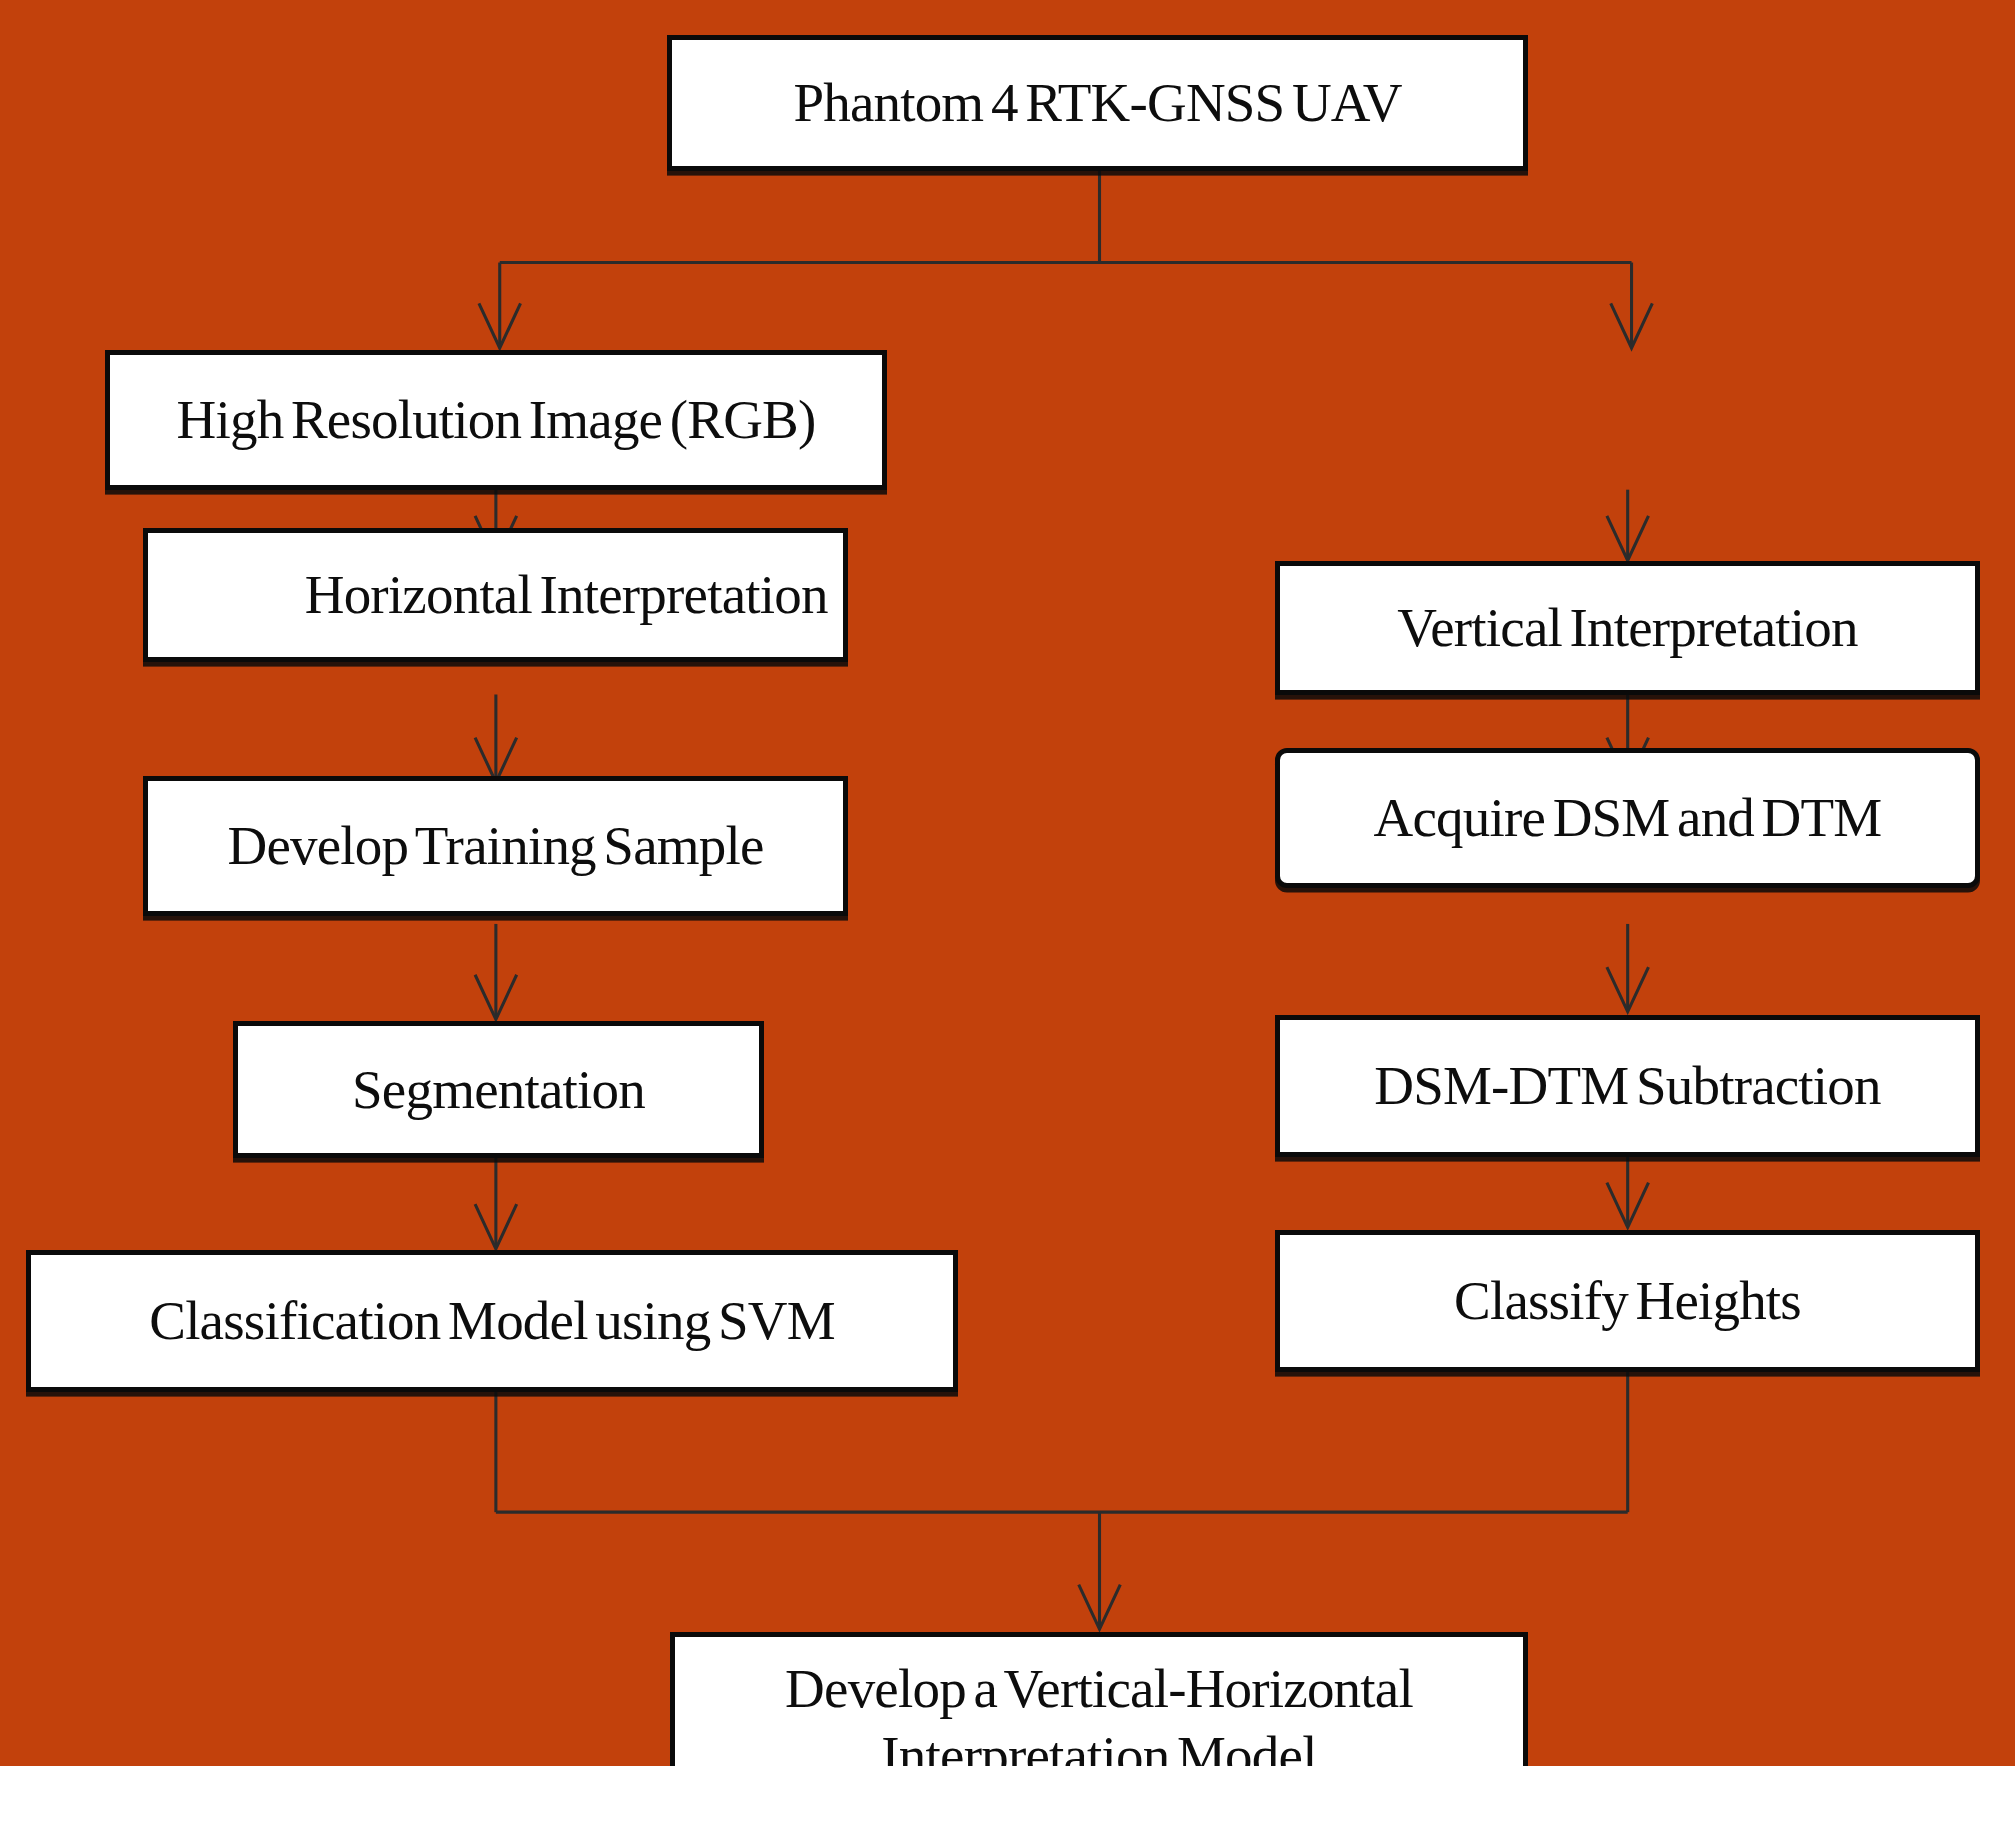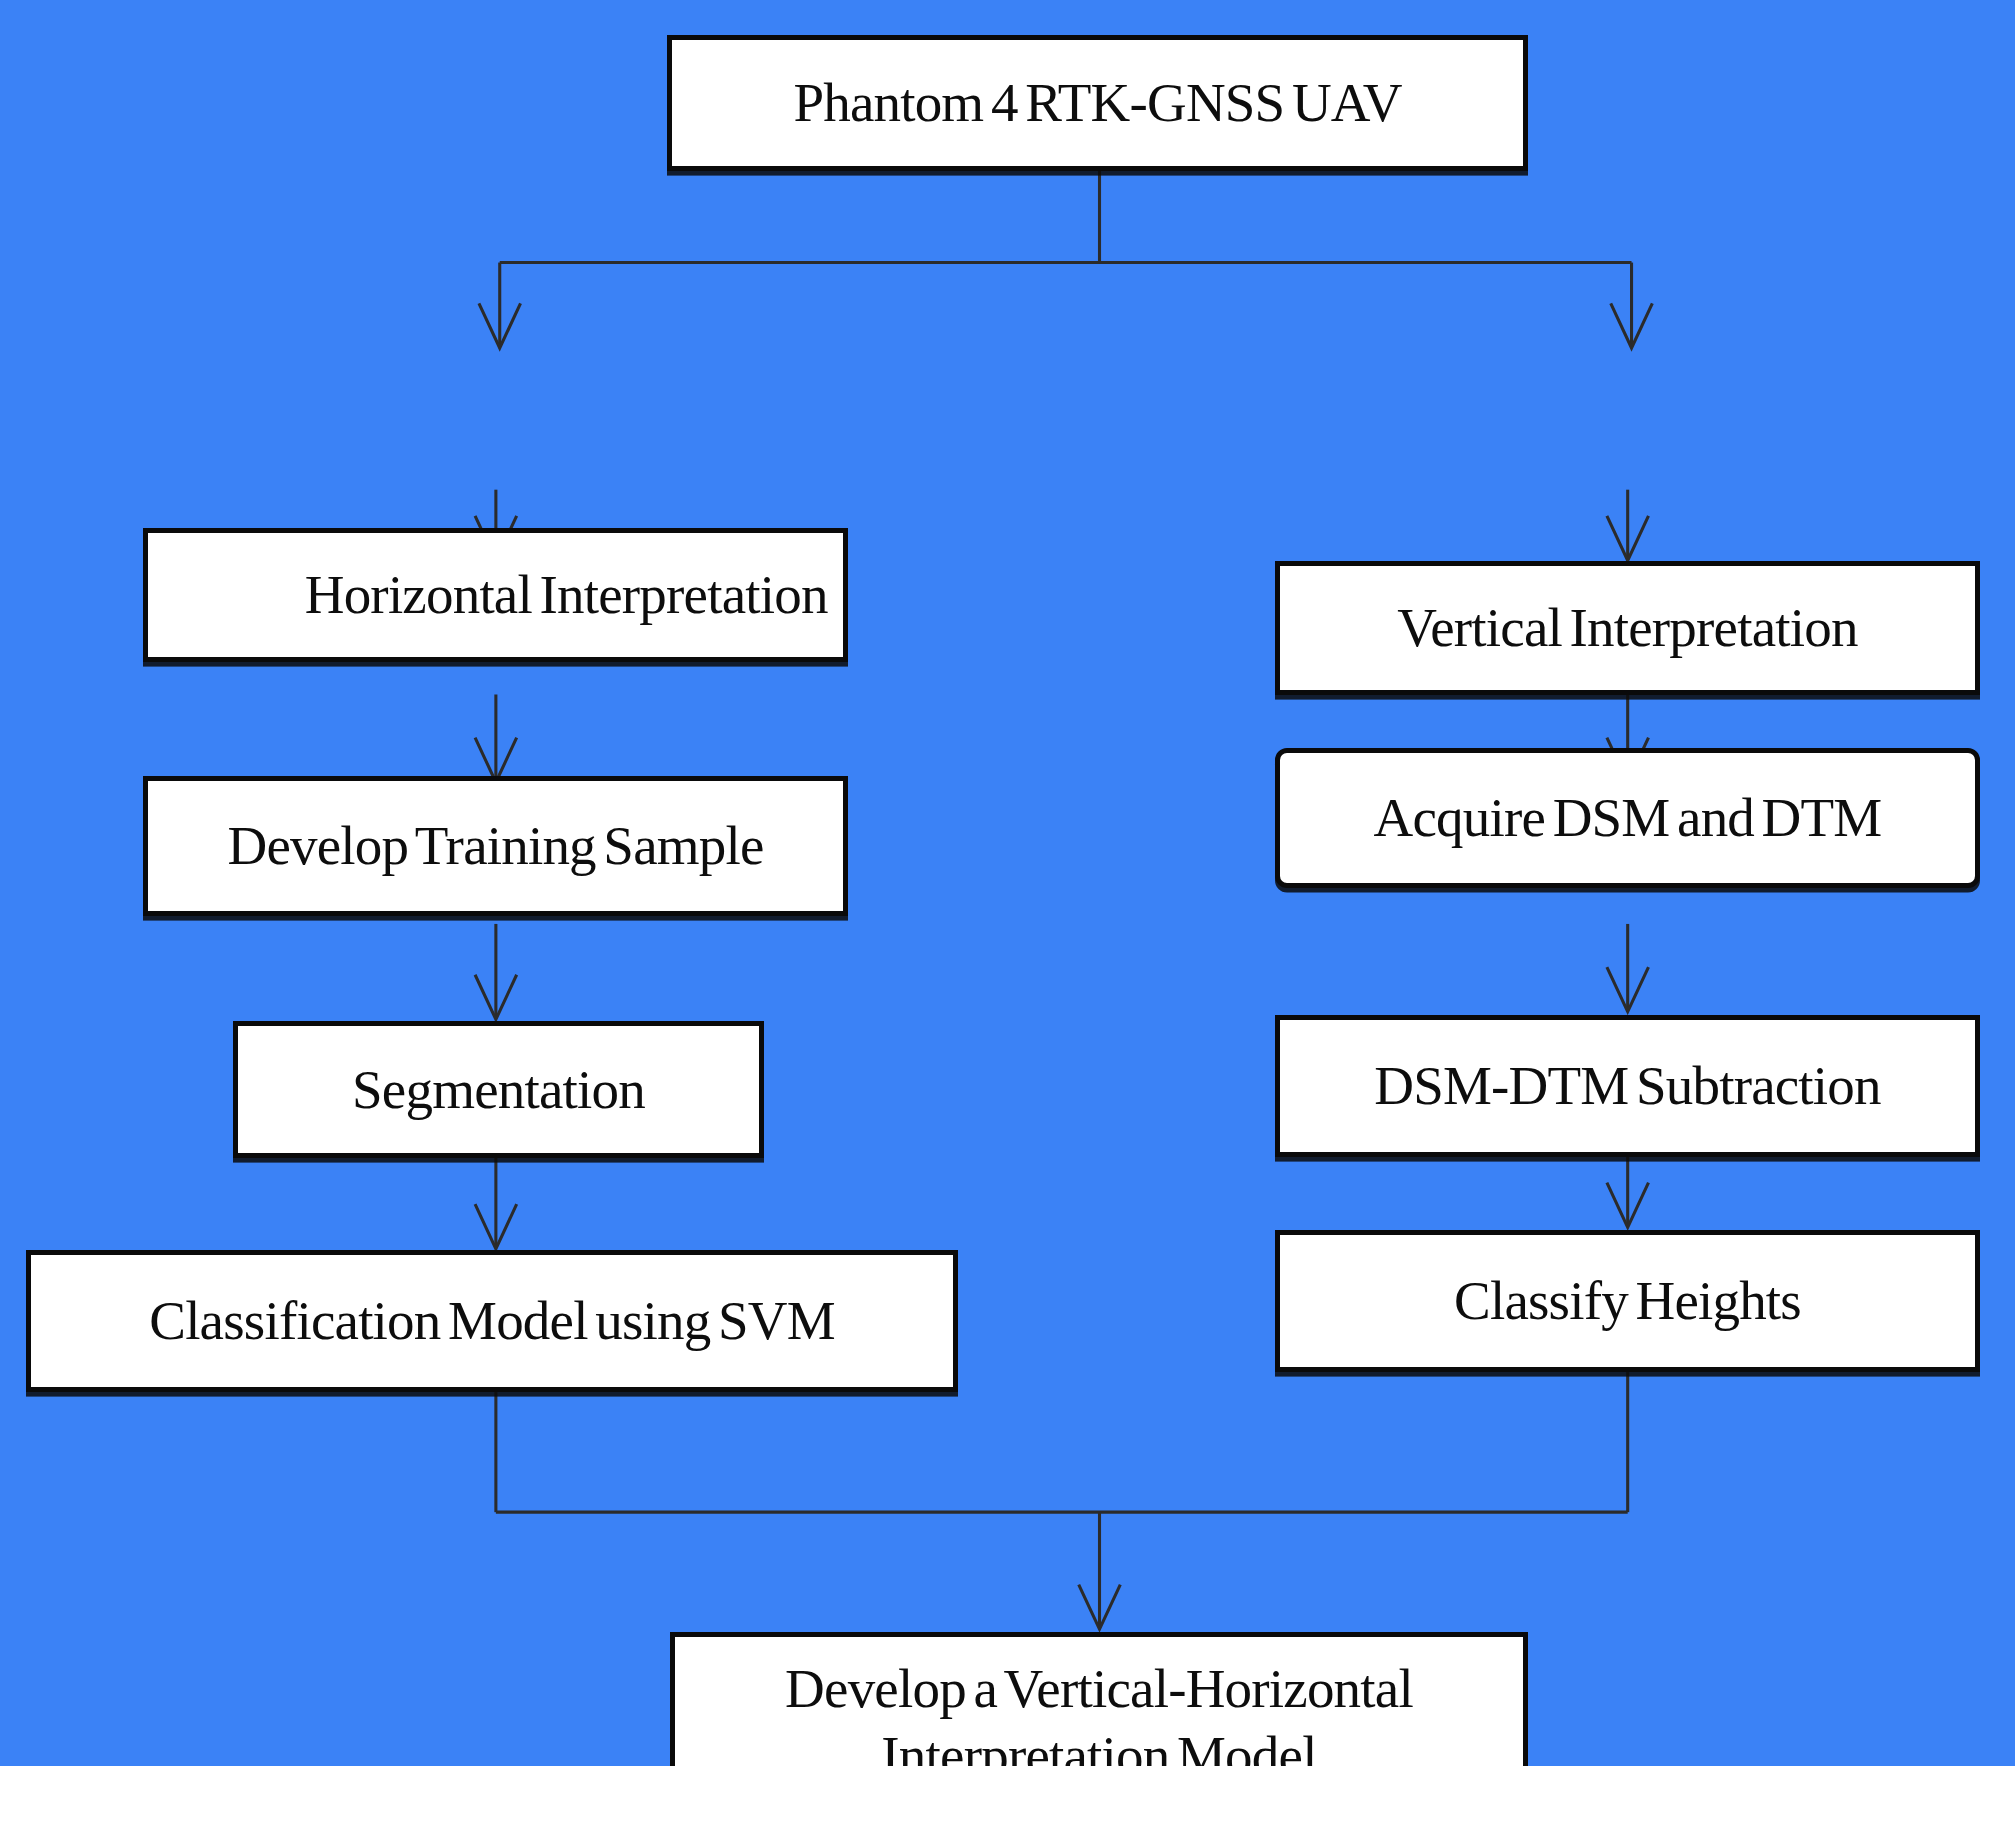"Phantom 4 RTK-GNSS UAV" #canvas { background: #3b82f6 -> #c2410c }
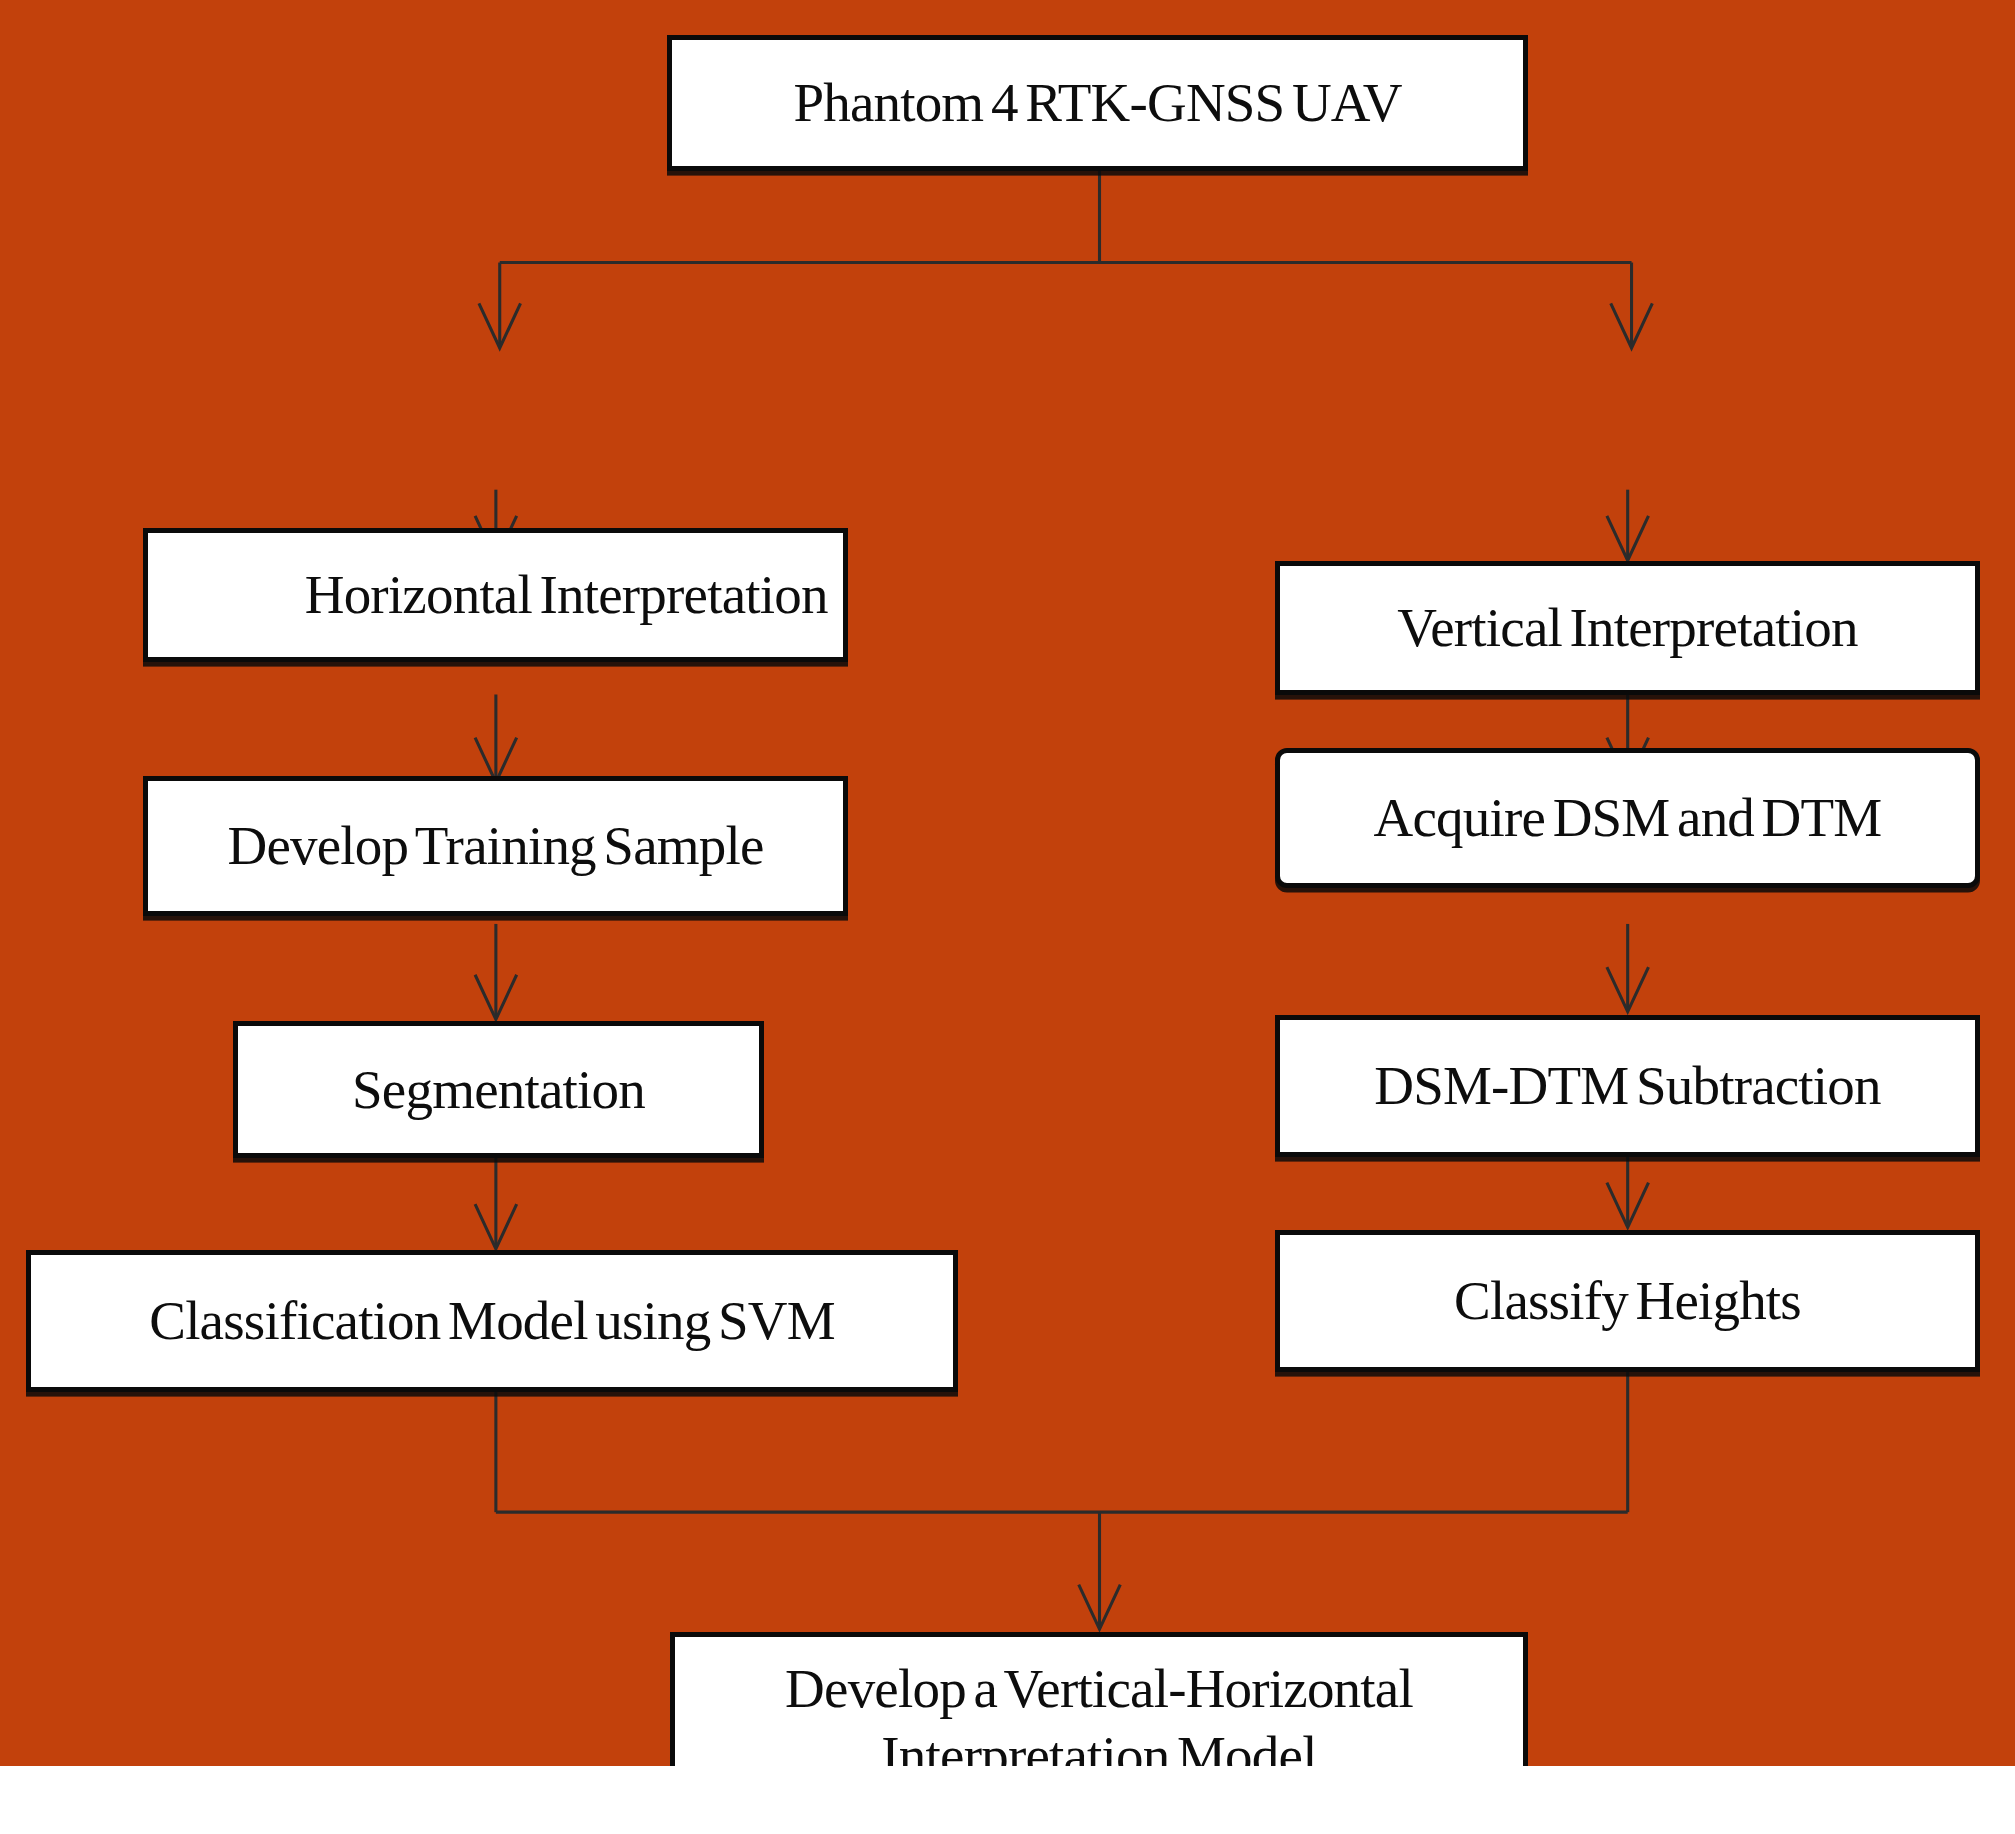"High Resolution Image (RGB)" div.node { html: none -> <div> <span>High Resolution Image (RGB)</span> </div> }
